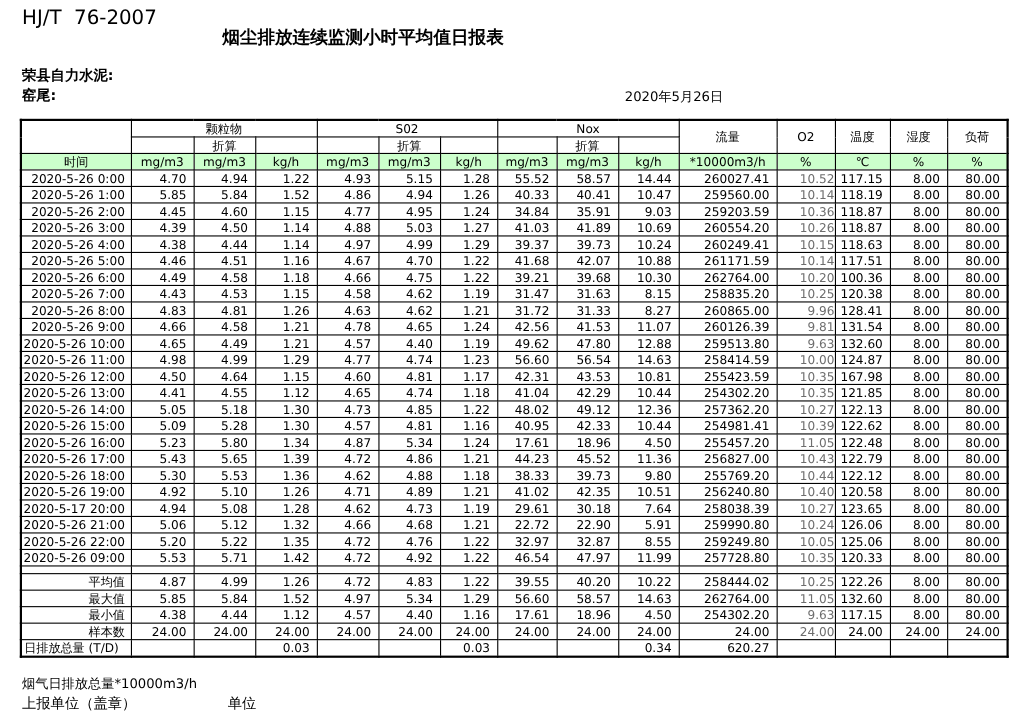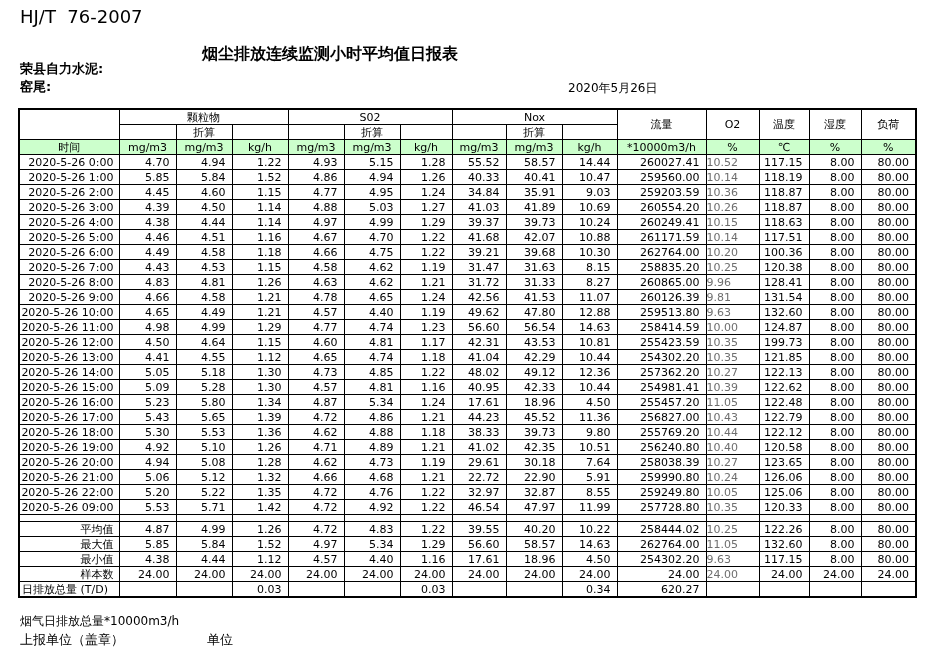"烟尘排放连续监测小时平均值日报表" .title { margin-top: 20px -> none }
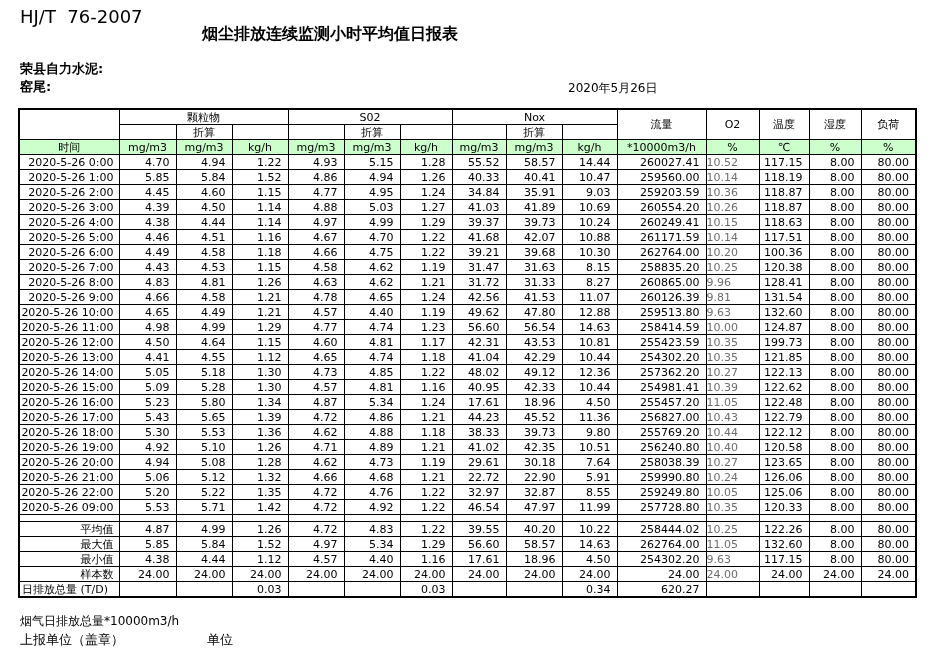"10.52" .report td.o2 { text-align: left -> right }
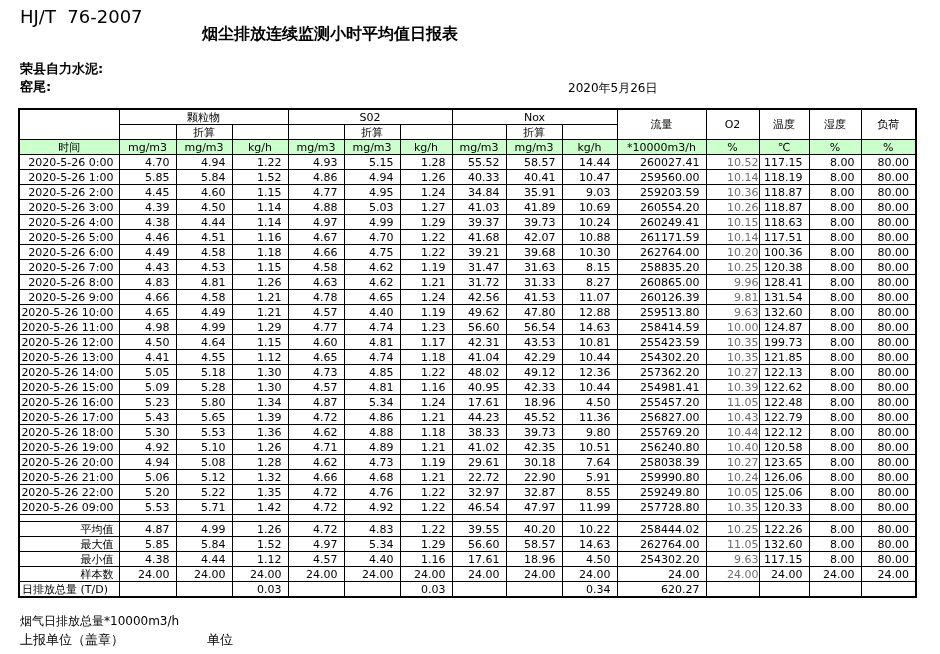"199.73" td { text: 199.73 -> 167.98 }
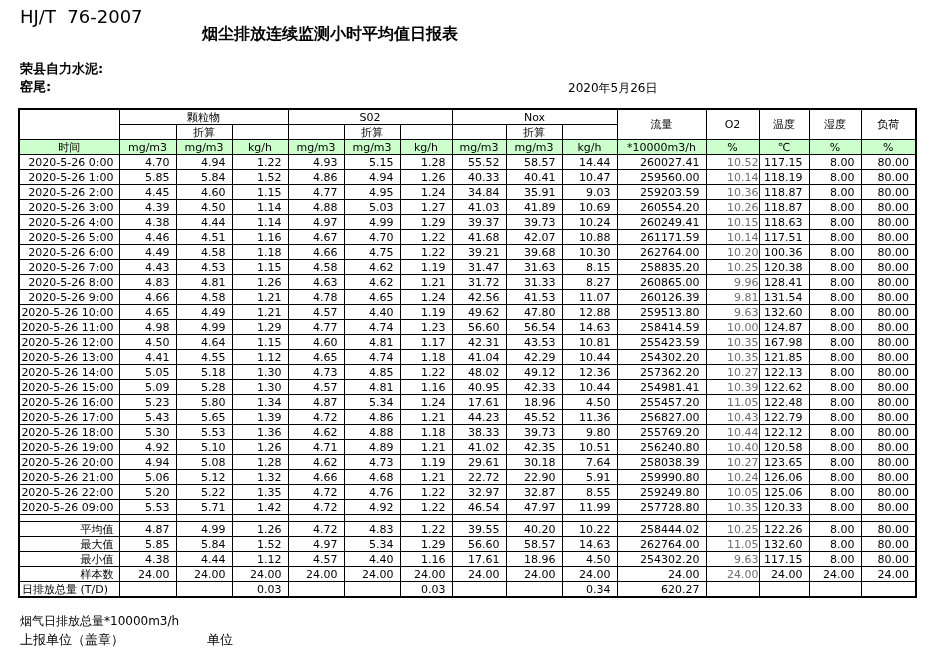"2020-5-26 20:00" td.time { text: 2020-5-26 -> 2020-5-17 }
